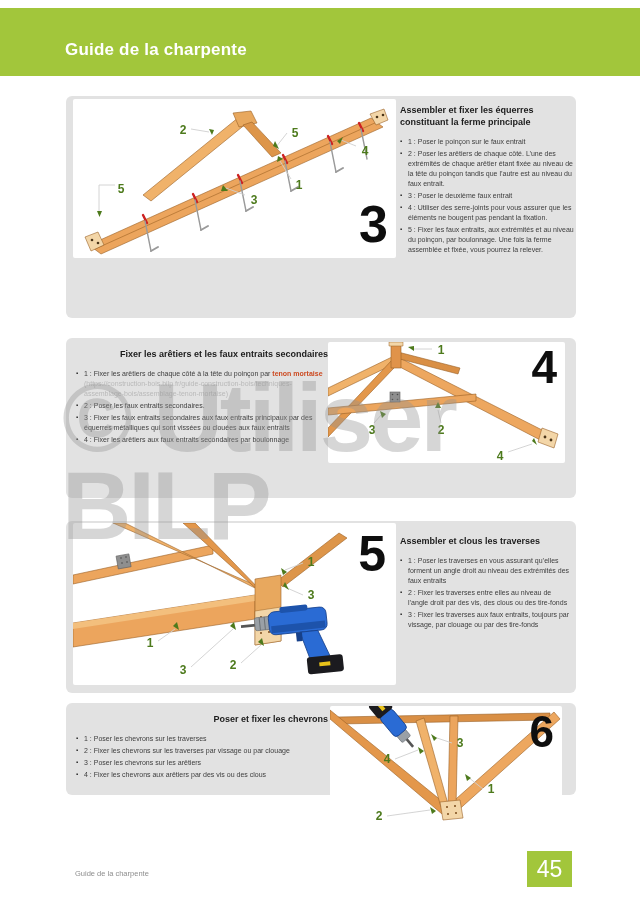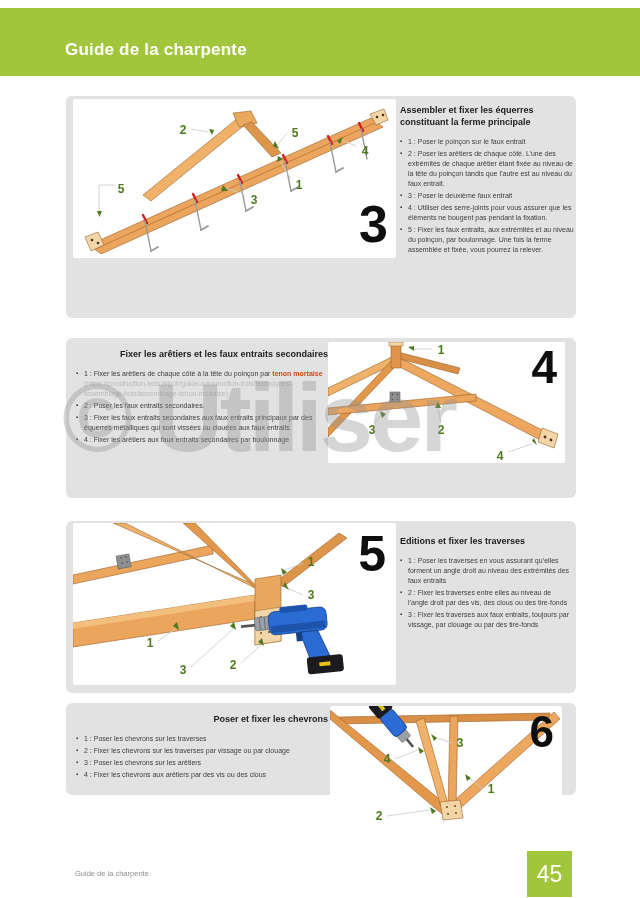"BILP" div.wm { html: none -> <div>BILP</div> }
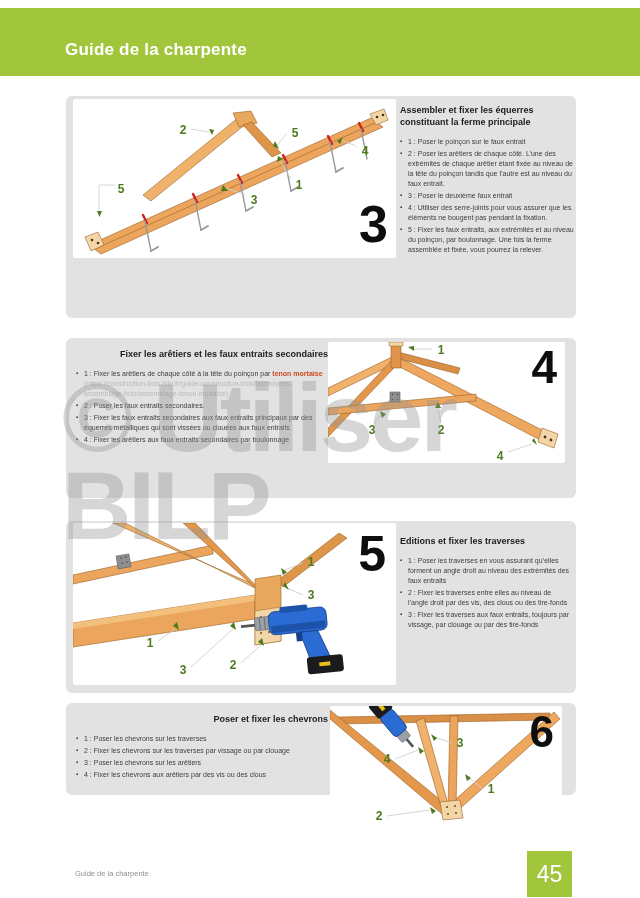"Editions et fixer les traverses" h2 { text: Editions et fixer -> Assembler et clous }
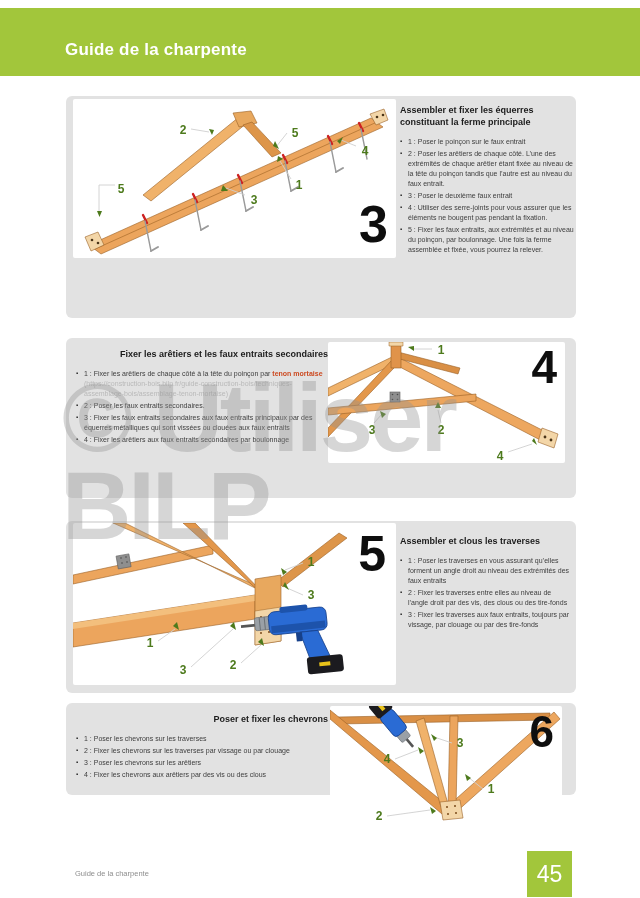"45" .pagenum { height: 46px -> 36px }
